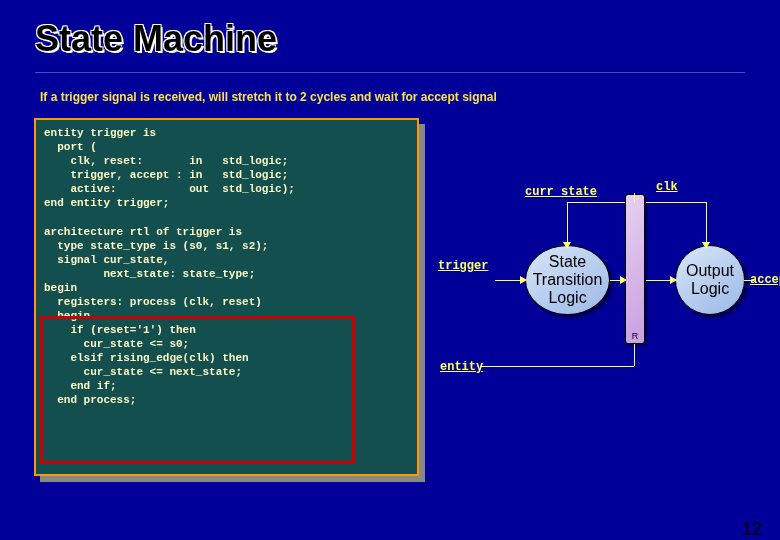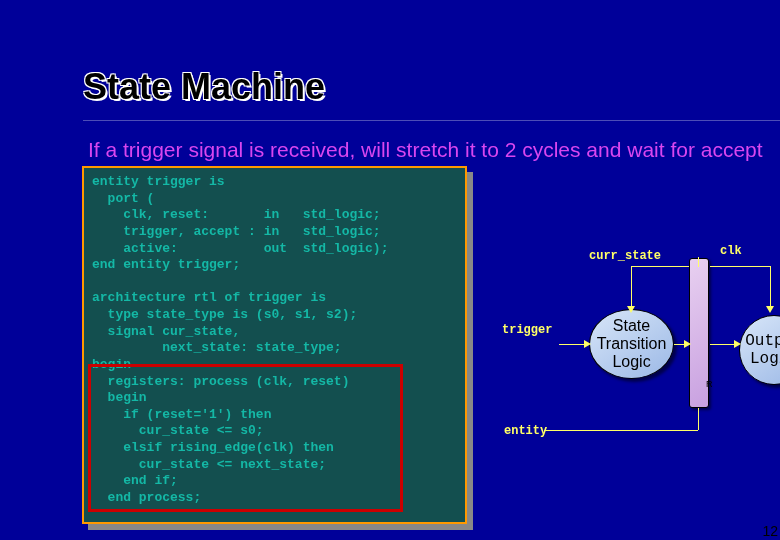"State Machine" * { margin: 16px -> 0 }
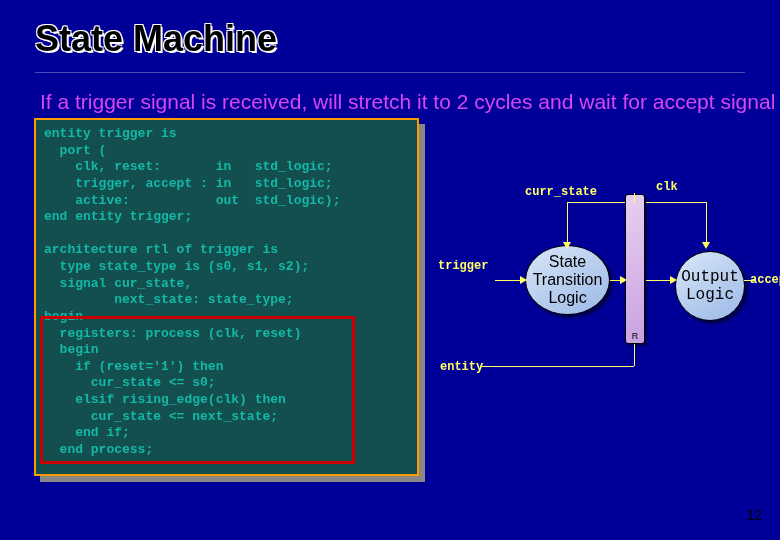"If a trigger signal is" .subtitle { color: #d946ef -> #fde047; font-size: 21px -> 12px; font-weight: normal -> bold }
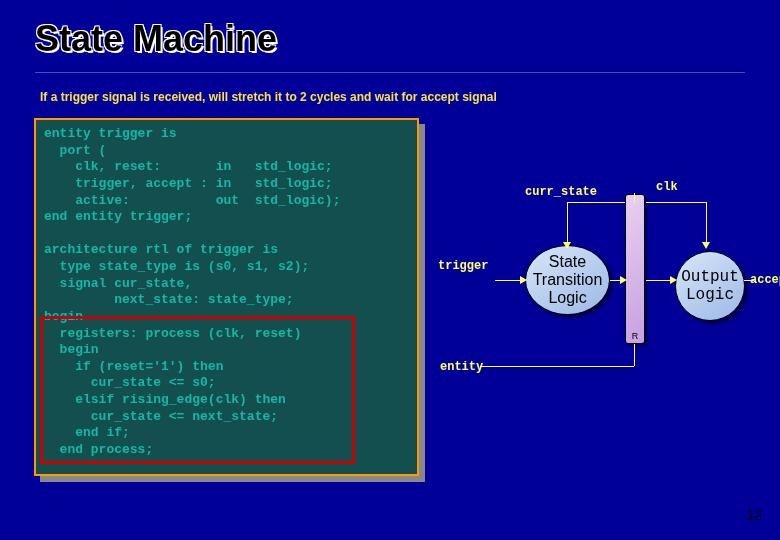"entity trigger is" .code-box { color: #14b8a6 -> #fef9c3; font-size: 13px -> 11px }
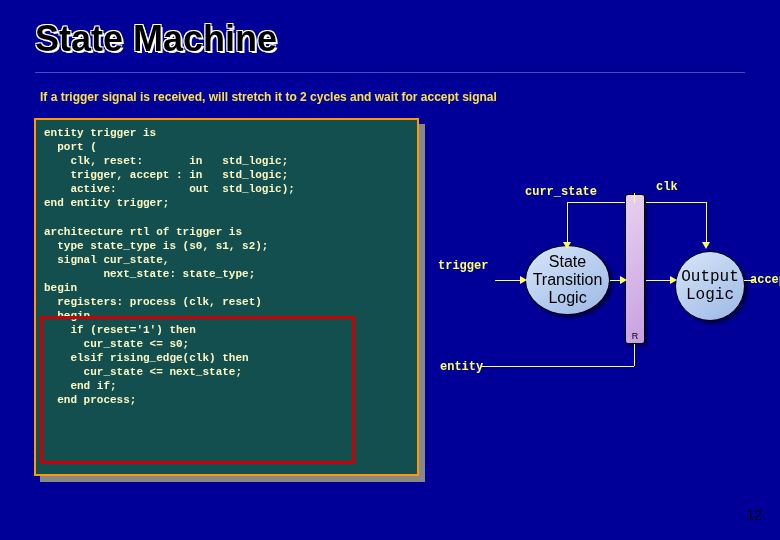"curr_state" .lbl { text-decoration: none -> underline }
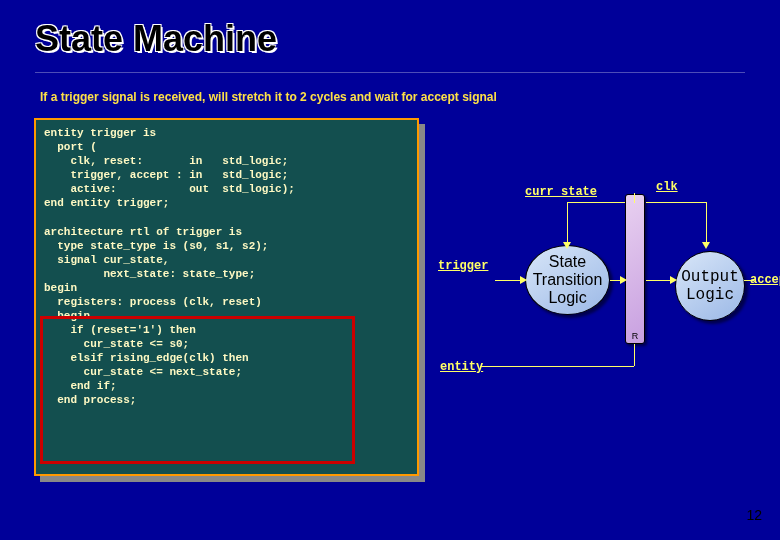"Output" .e2 { font-family: Liberation Mono, monospace -> none; top: 101px -> 95px }
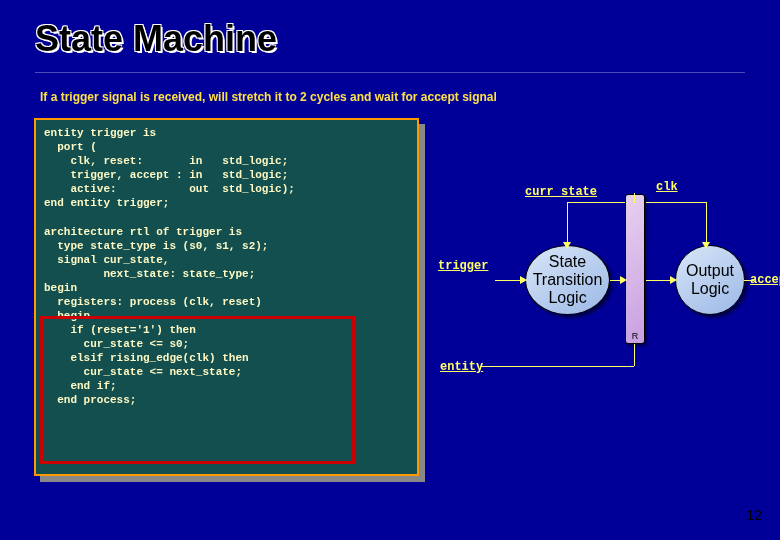"12" .page-num { bottom: 17px -> 0; font-size: 14px -> 18px }
